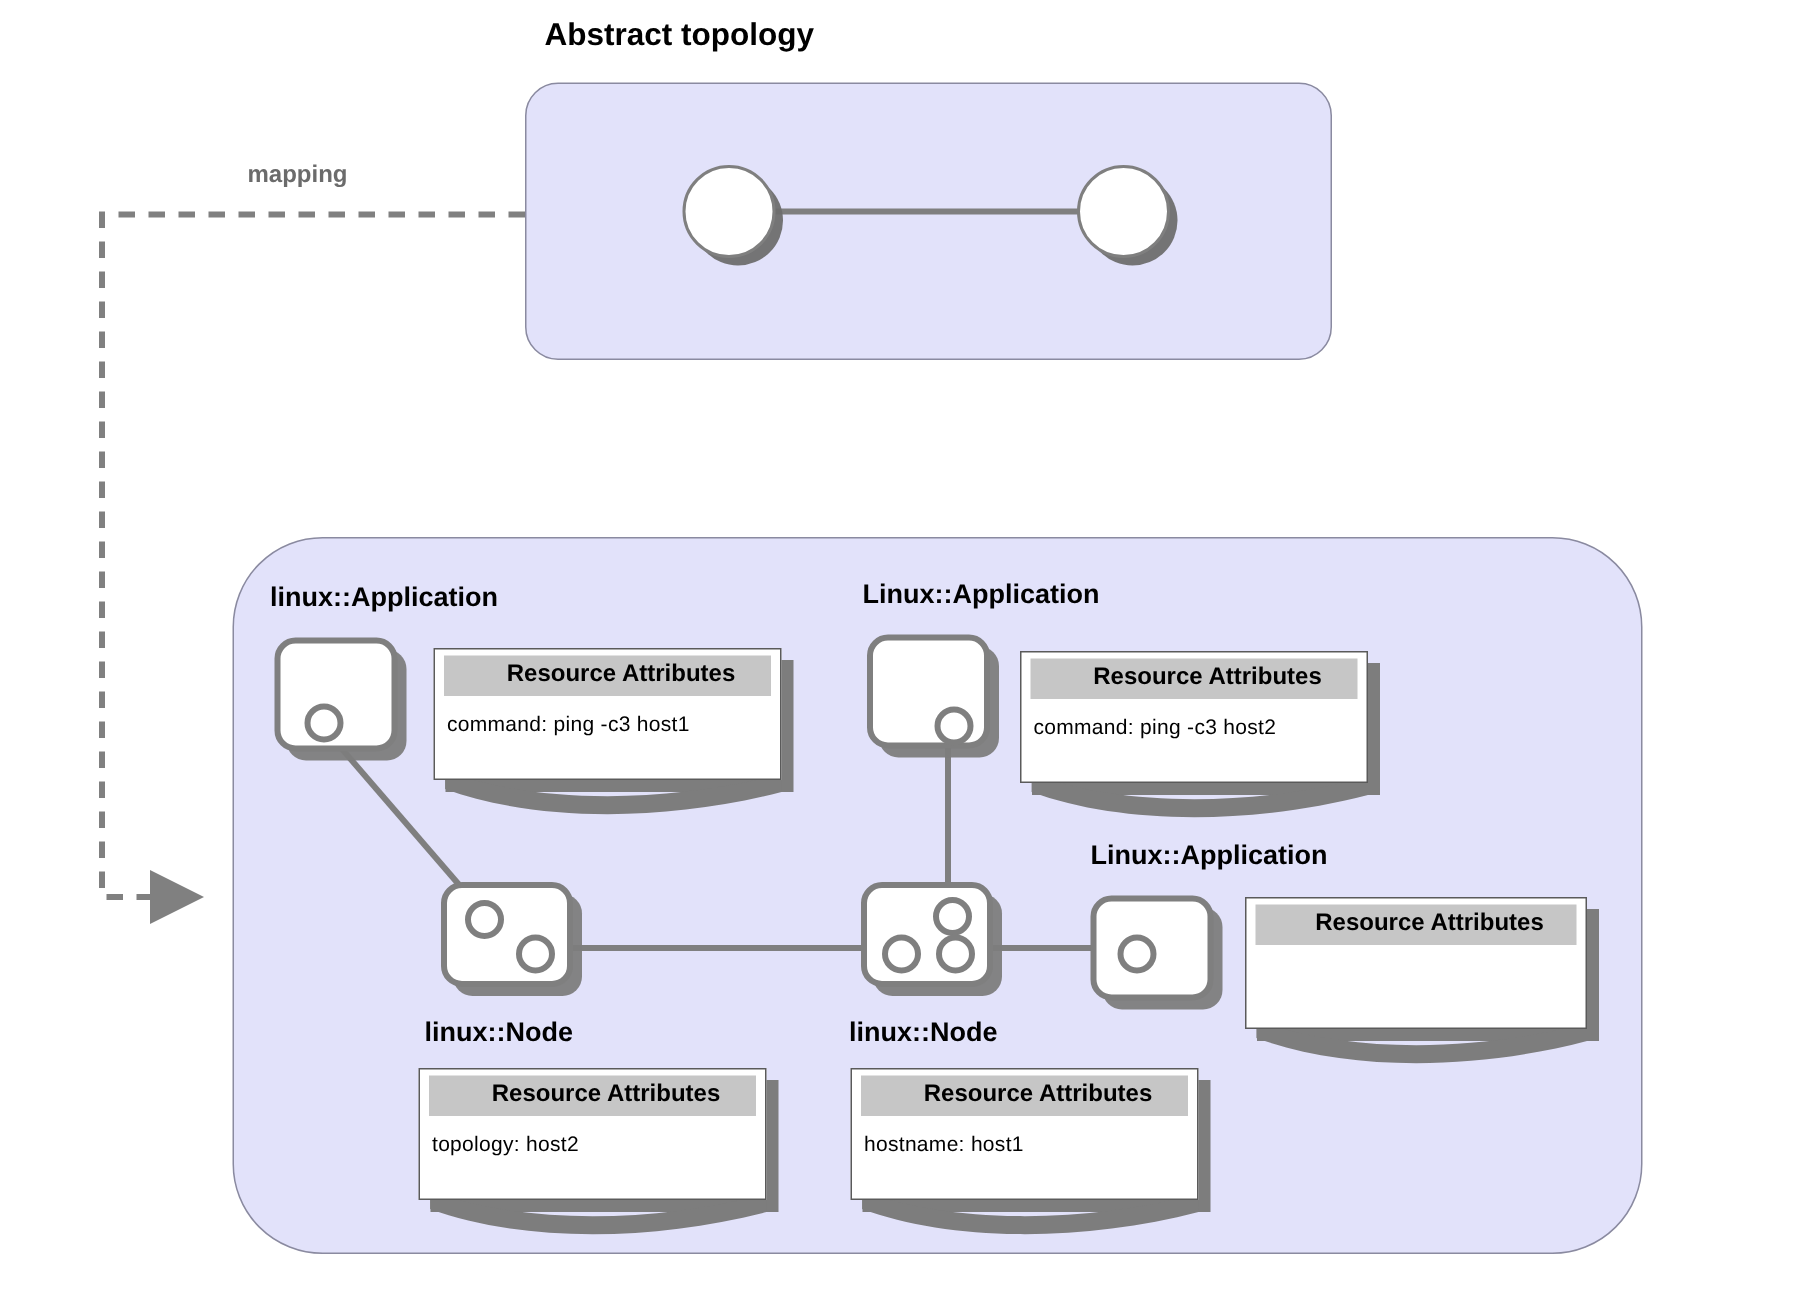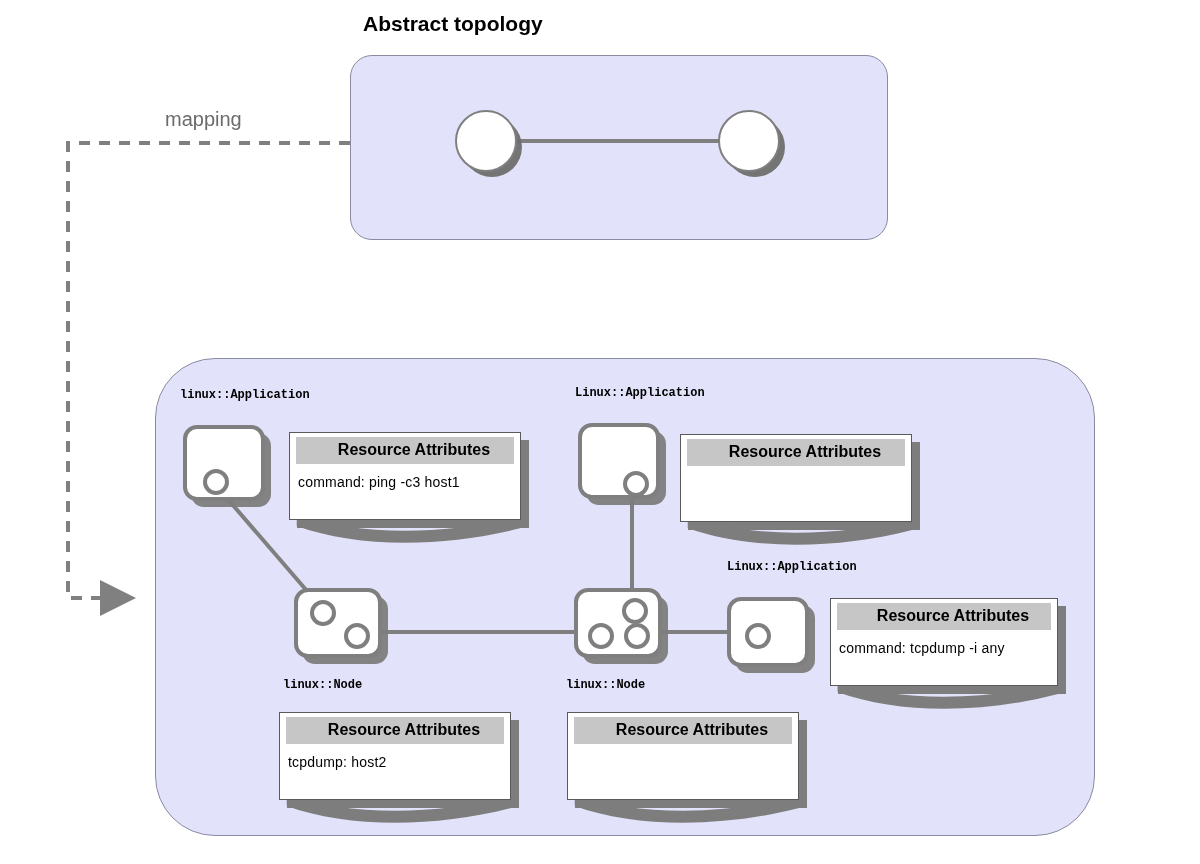"mapping" .mapping-label { font-size: 20px -> 16px; font-weight: normal -> bold }
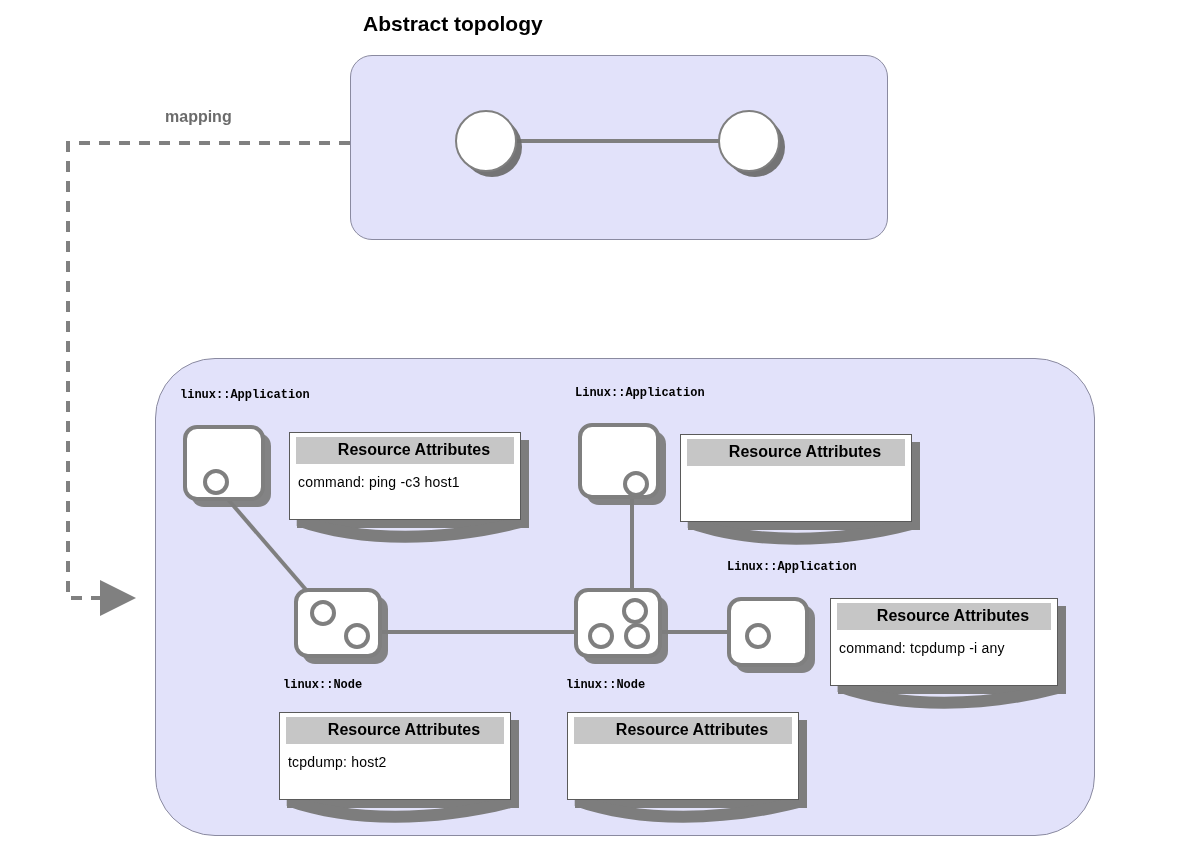"linux::Application" .elem-label { font-family: Liberation Mono, monospace -> Liberation Sans, sans-serif; font-size: 12px -> 18px }
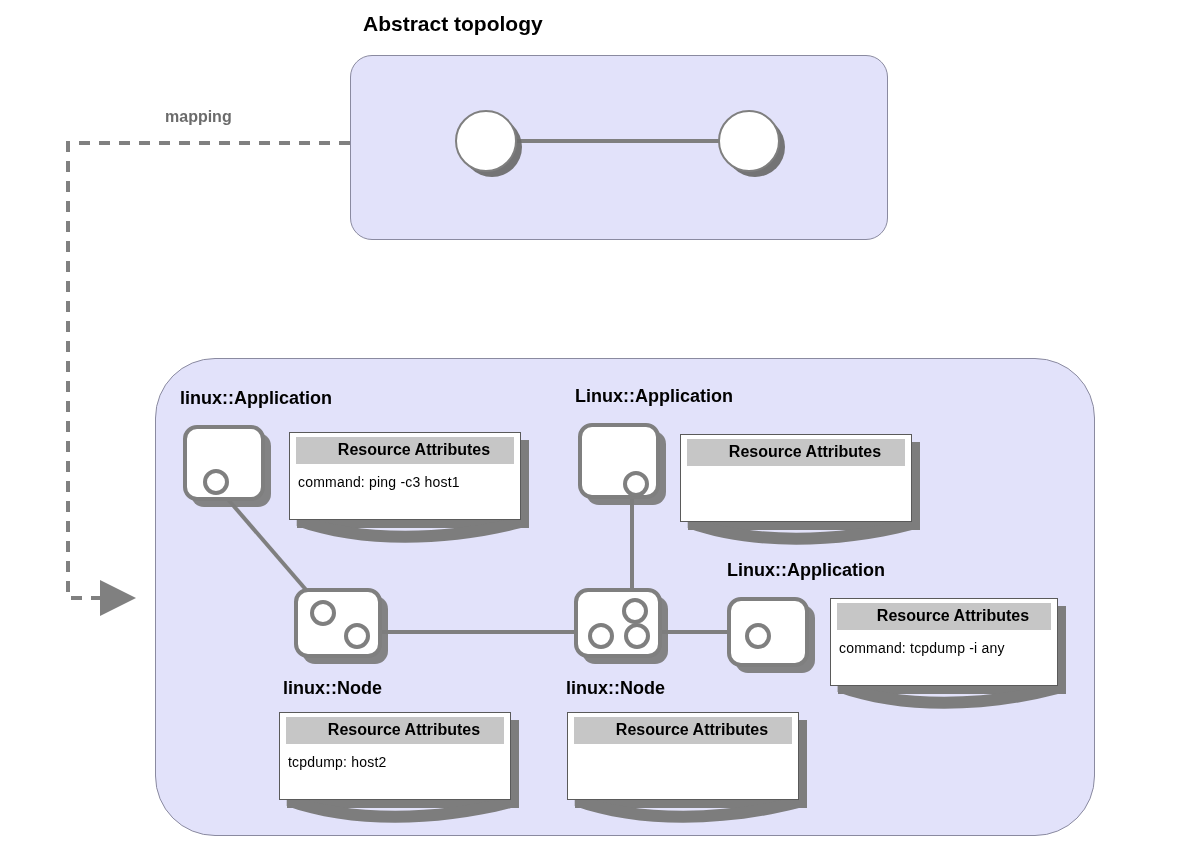"command: ping -c3 host2" div.note-row { html: none -> <div>command: ping -c3 host2</div> }
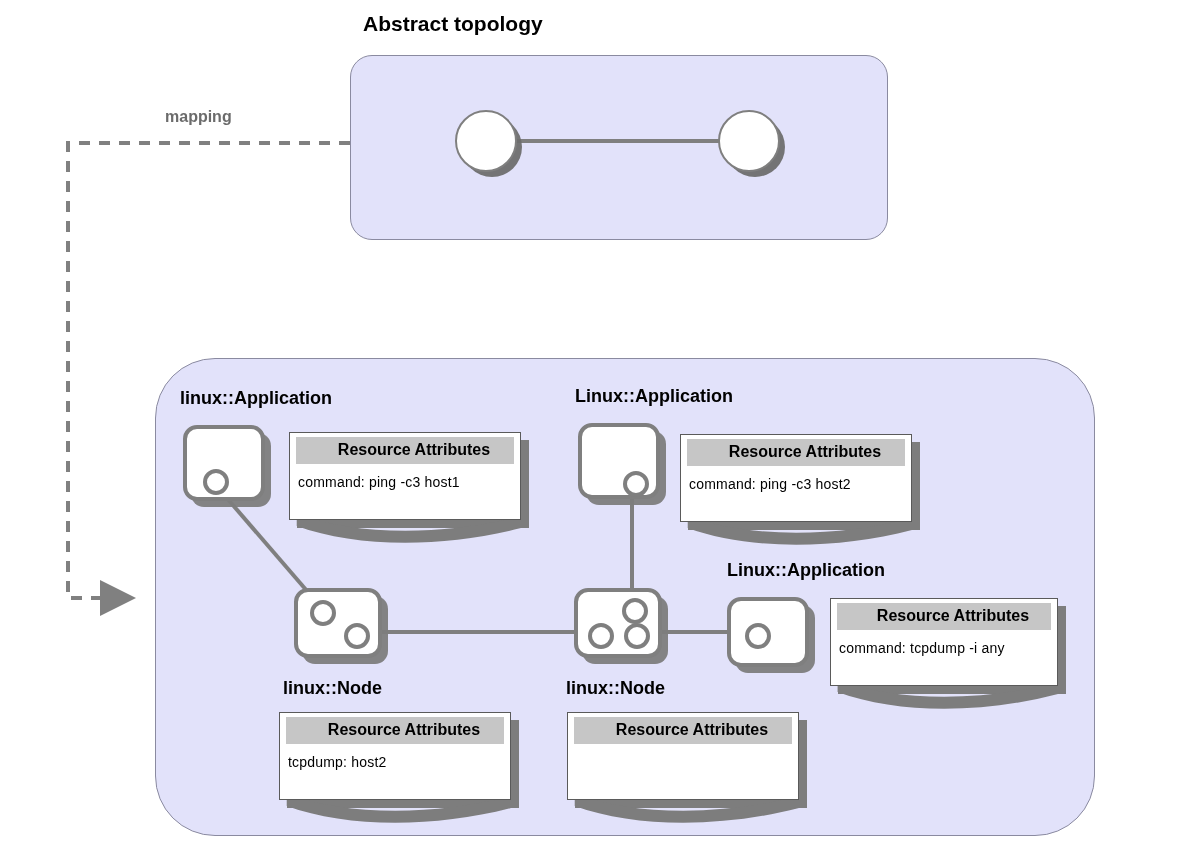"command: tcpdump -i any" div.note-row { html: <div>command: tcpdump -i any</div> -> none }
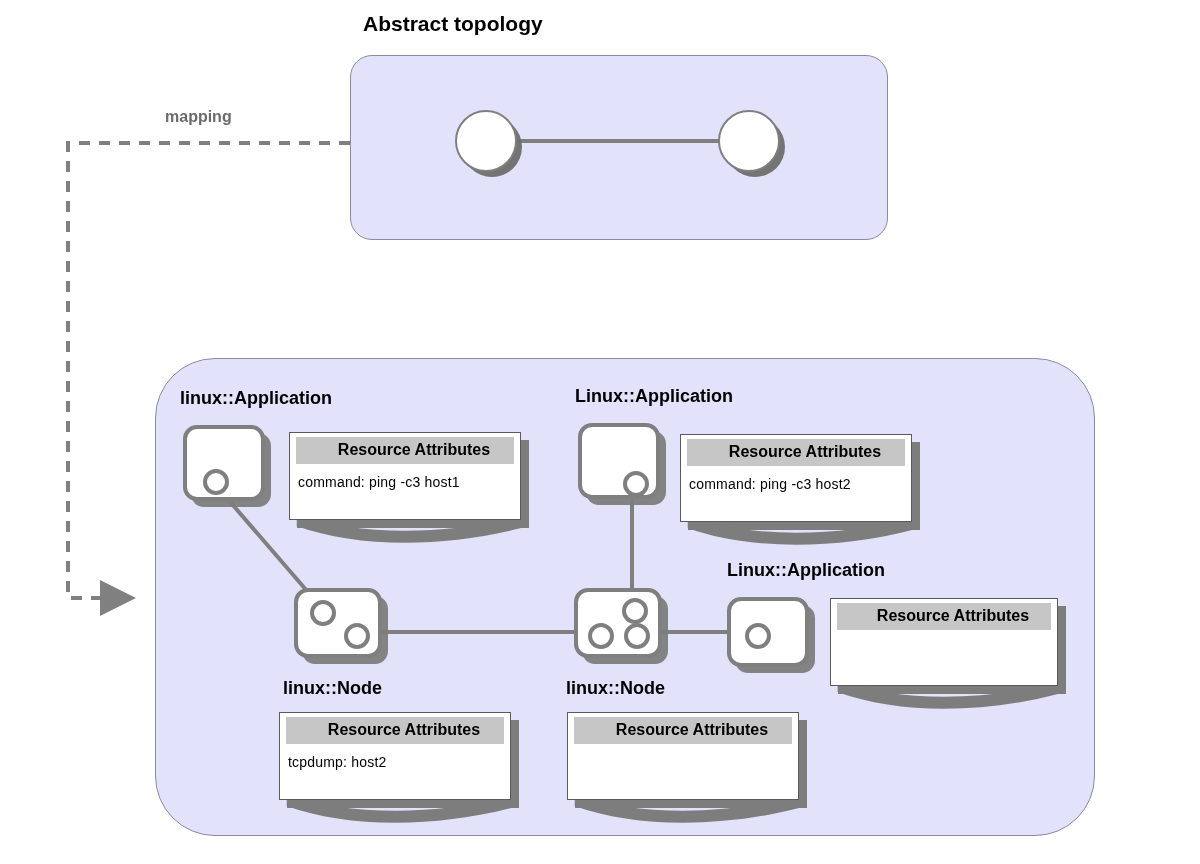"tcpdump: host2" div.note-row { text: tcpdump -> topology }
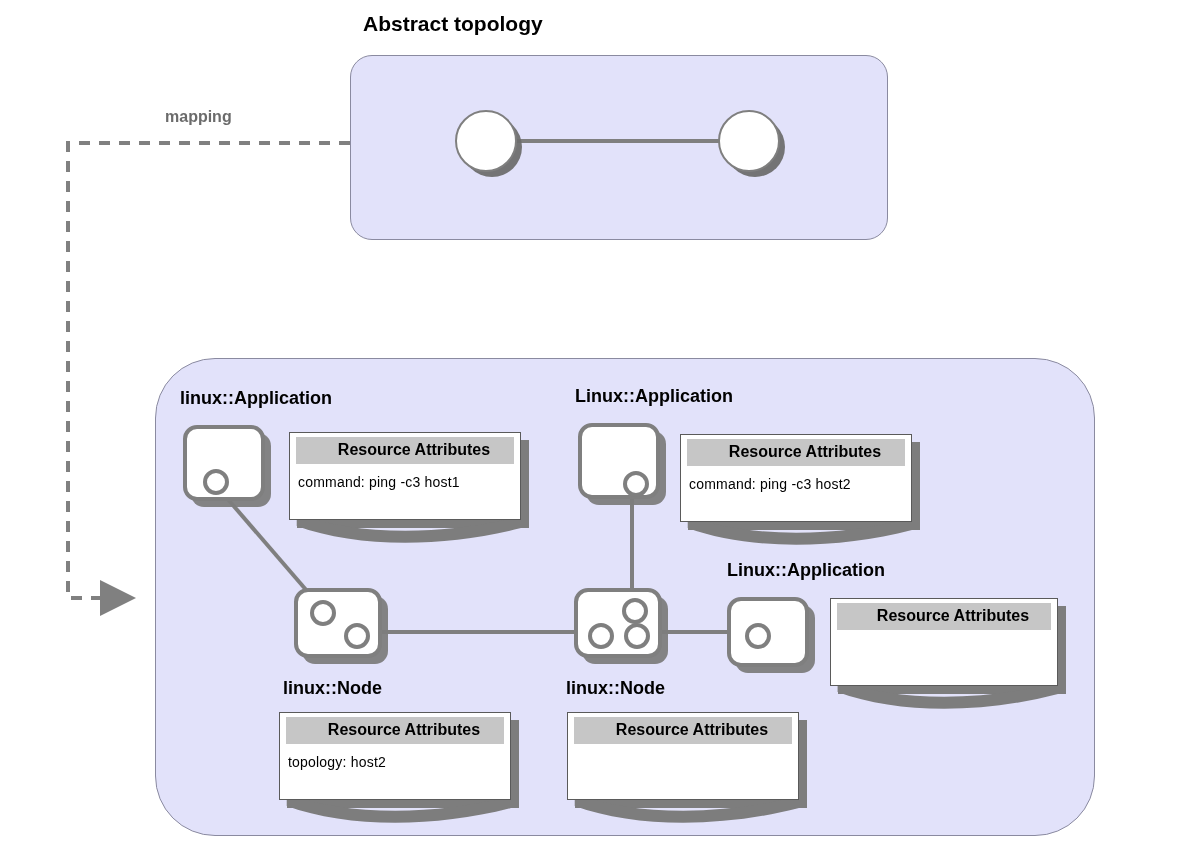"hostname: host1" div.note-row { html: none -> <div>hostname: host1</div> }
